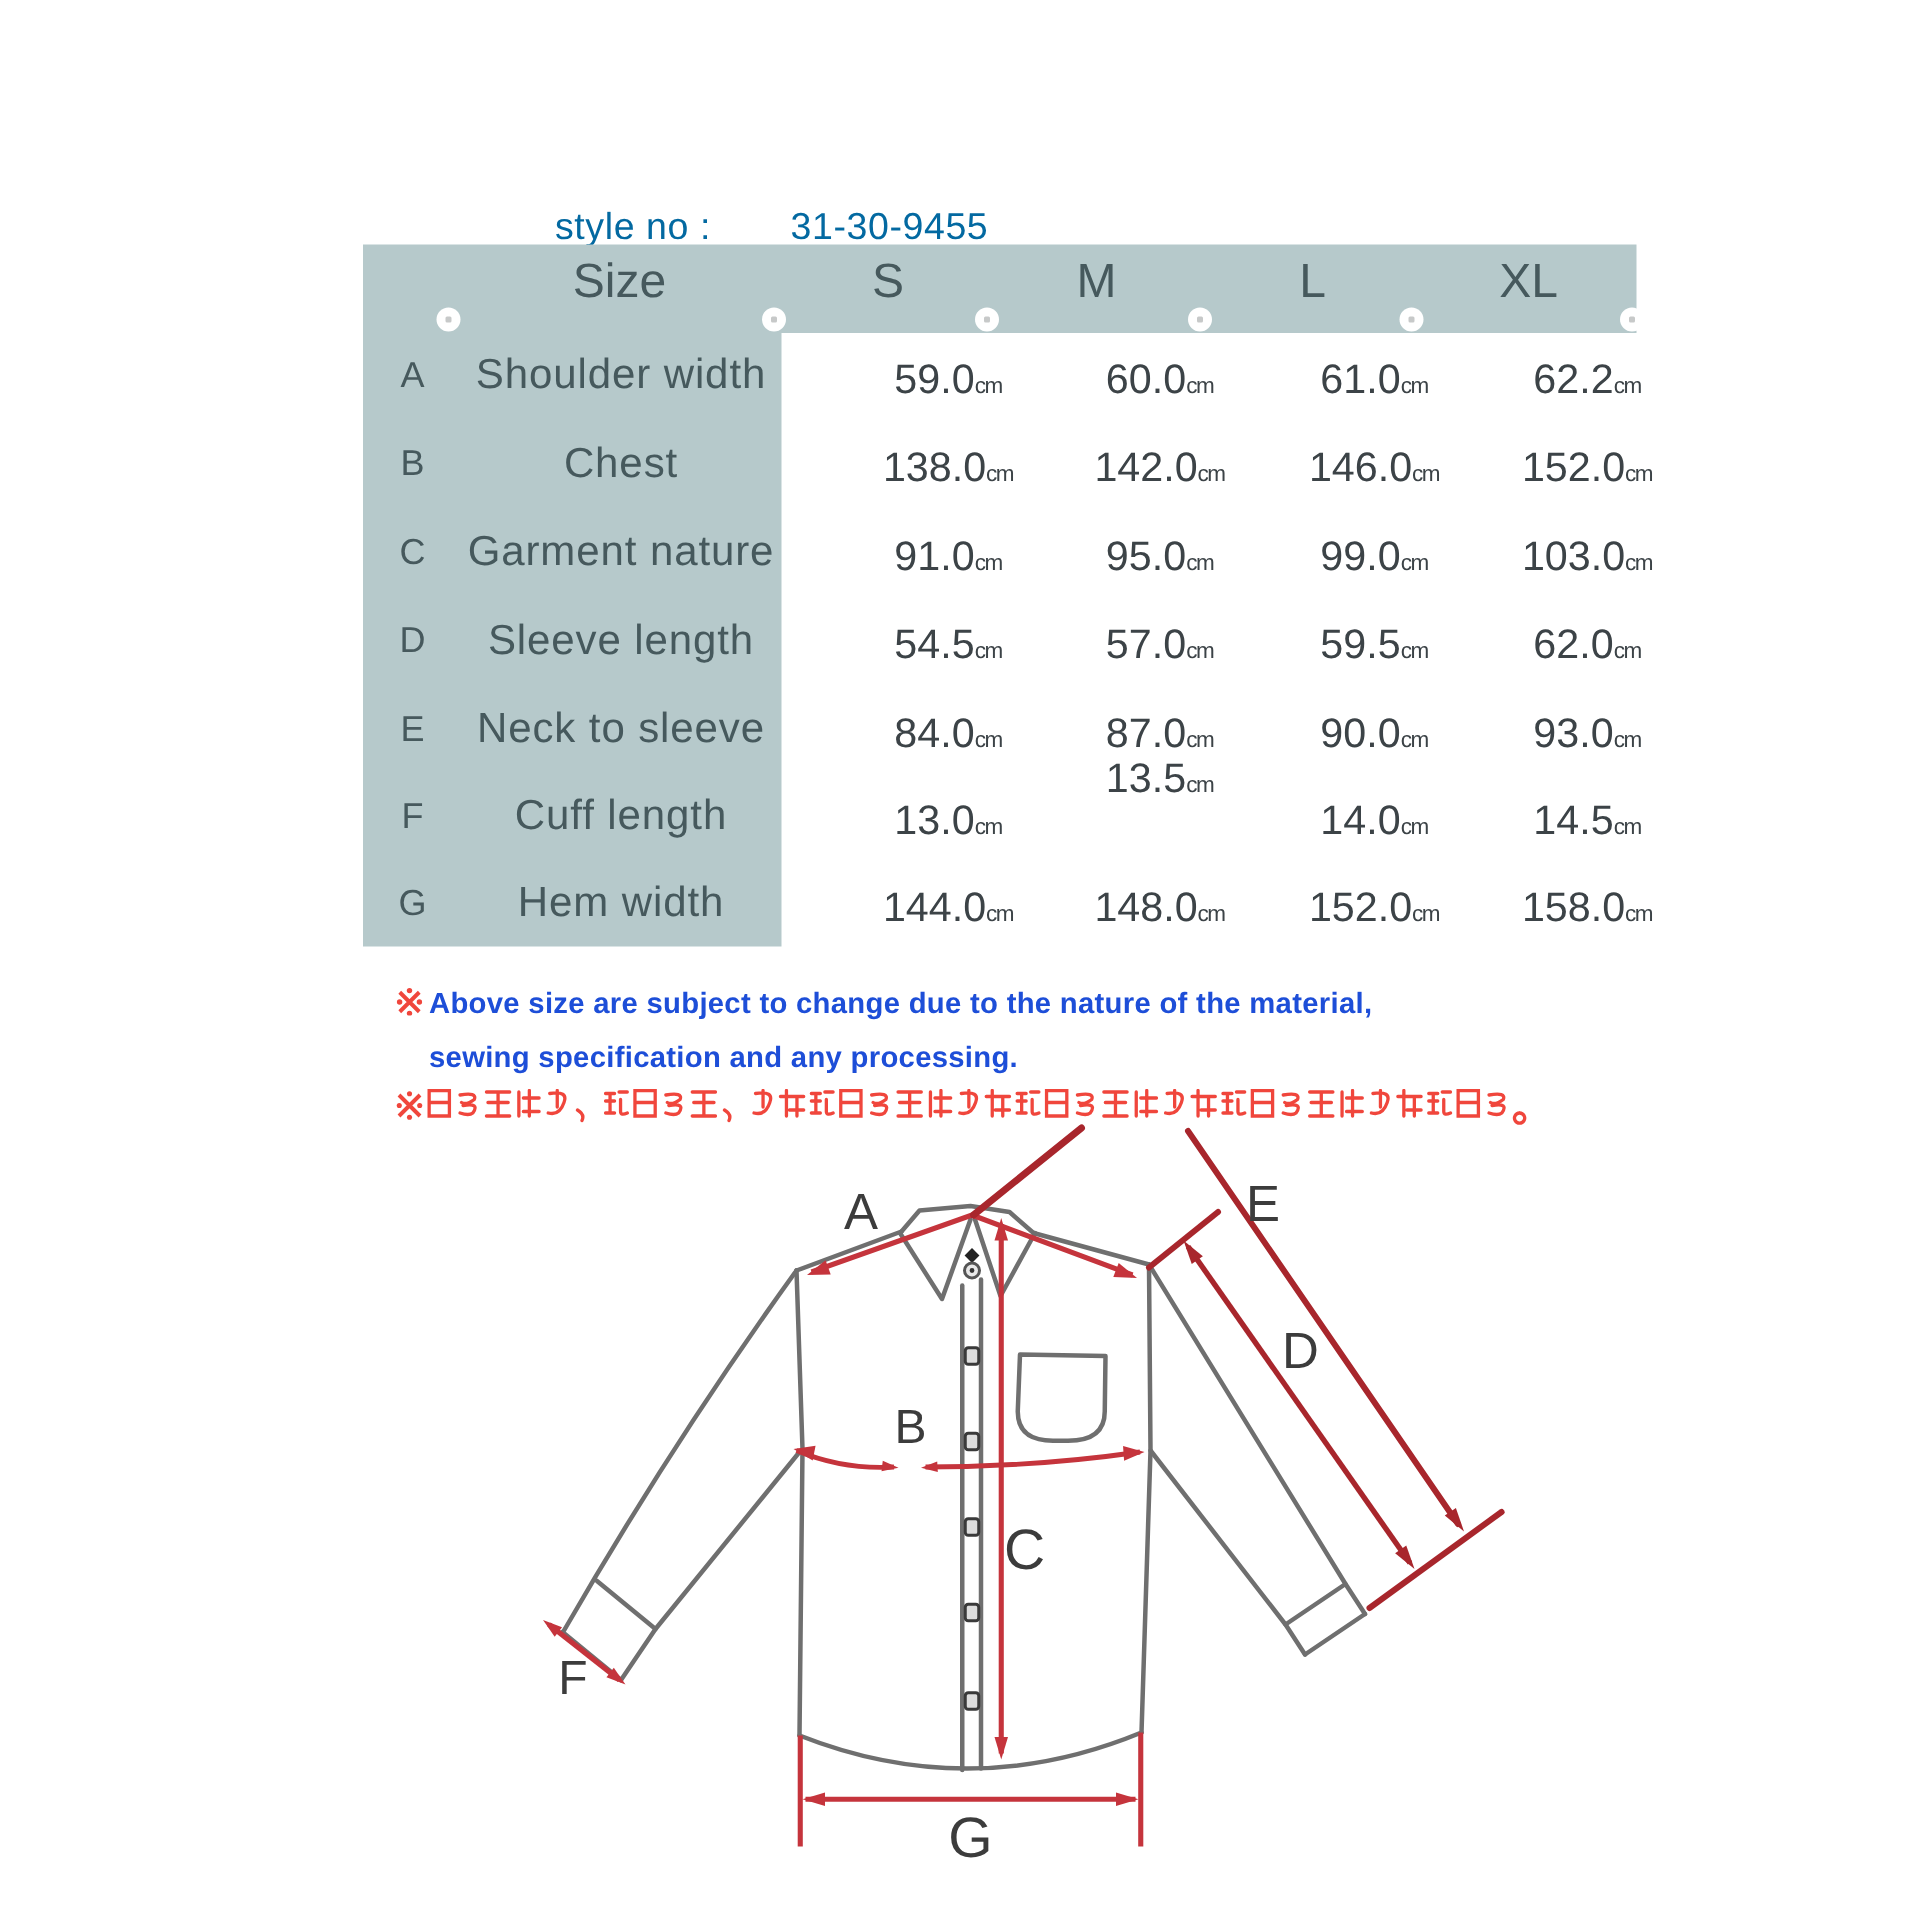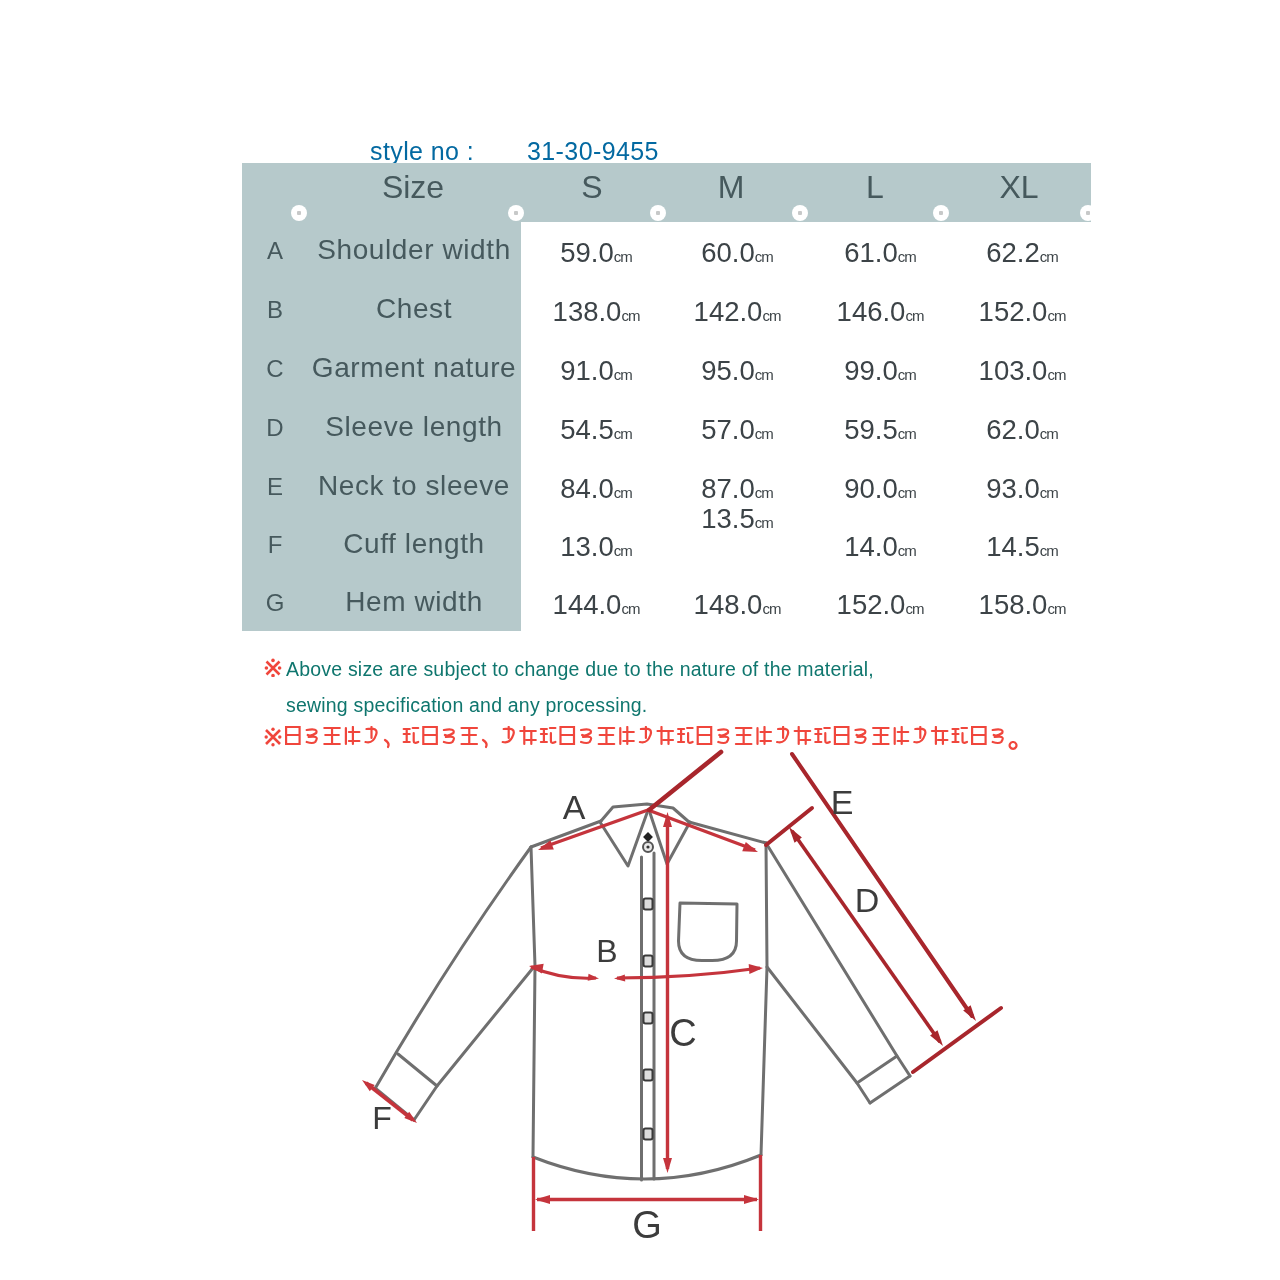"59.0cm" .val { margin-left: none -> 36px }
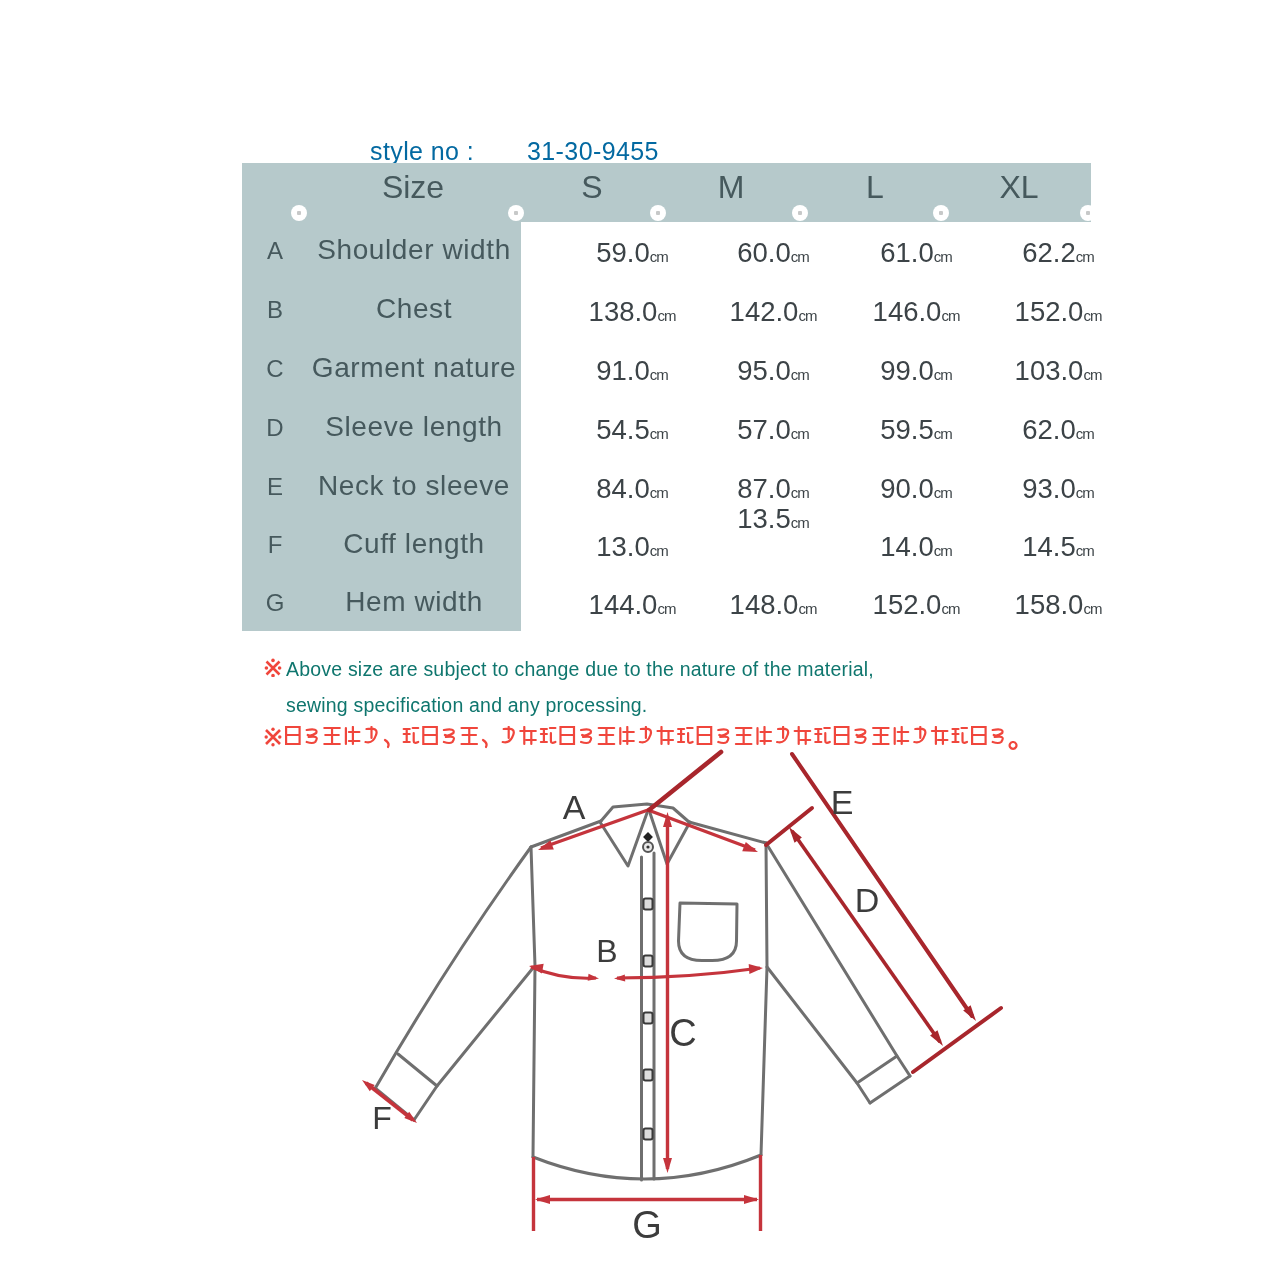"Above size are subject to" .red { color: #0f766e -> #1d4ed8; font-weight: normal -> bold }
